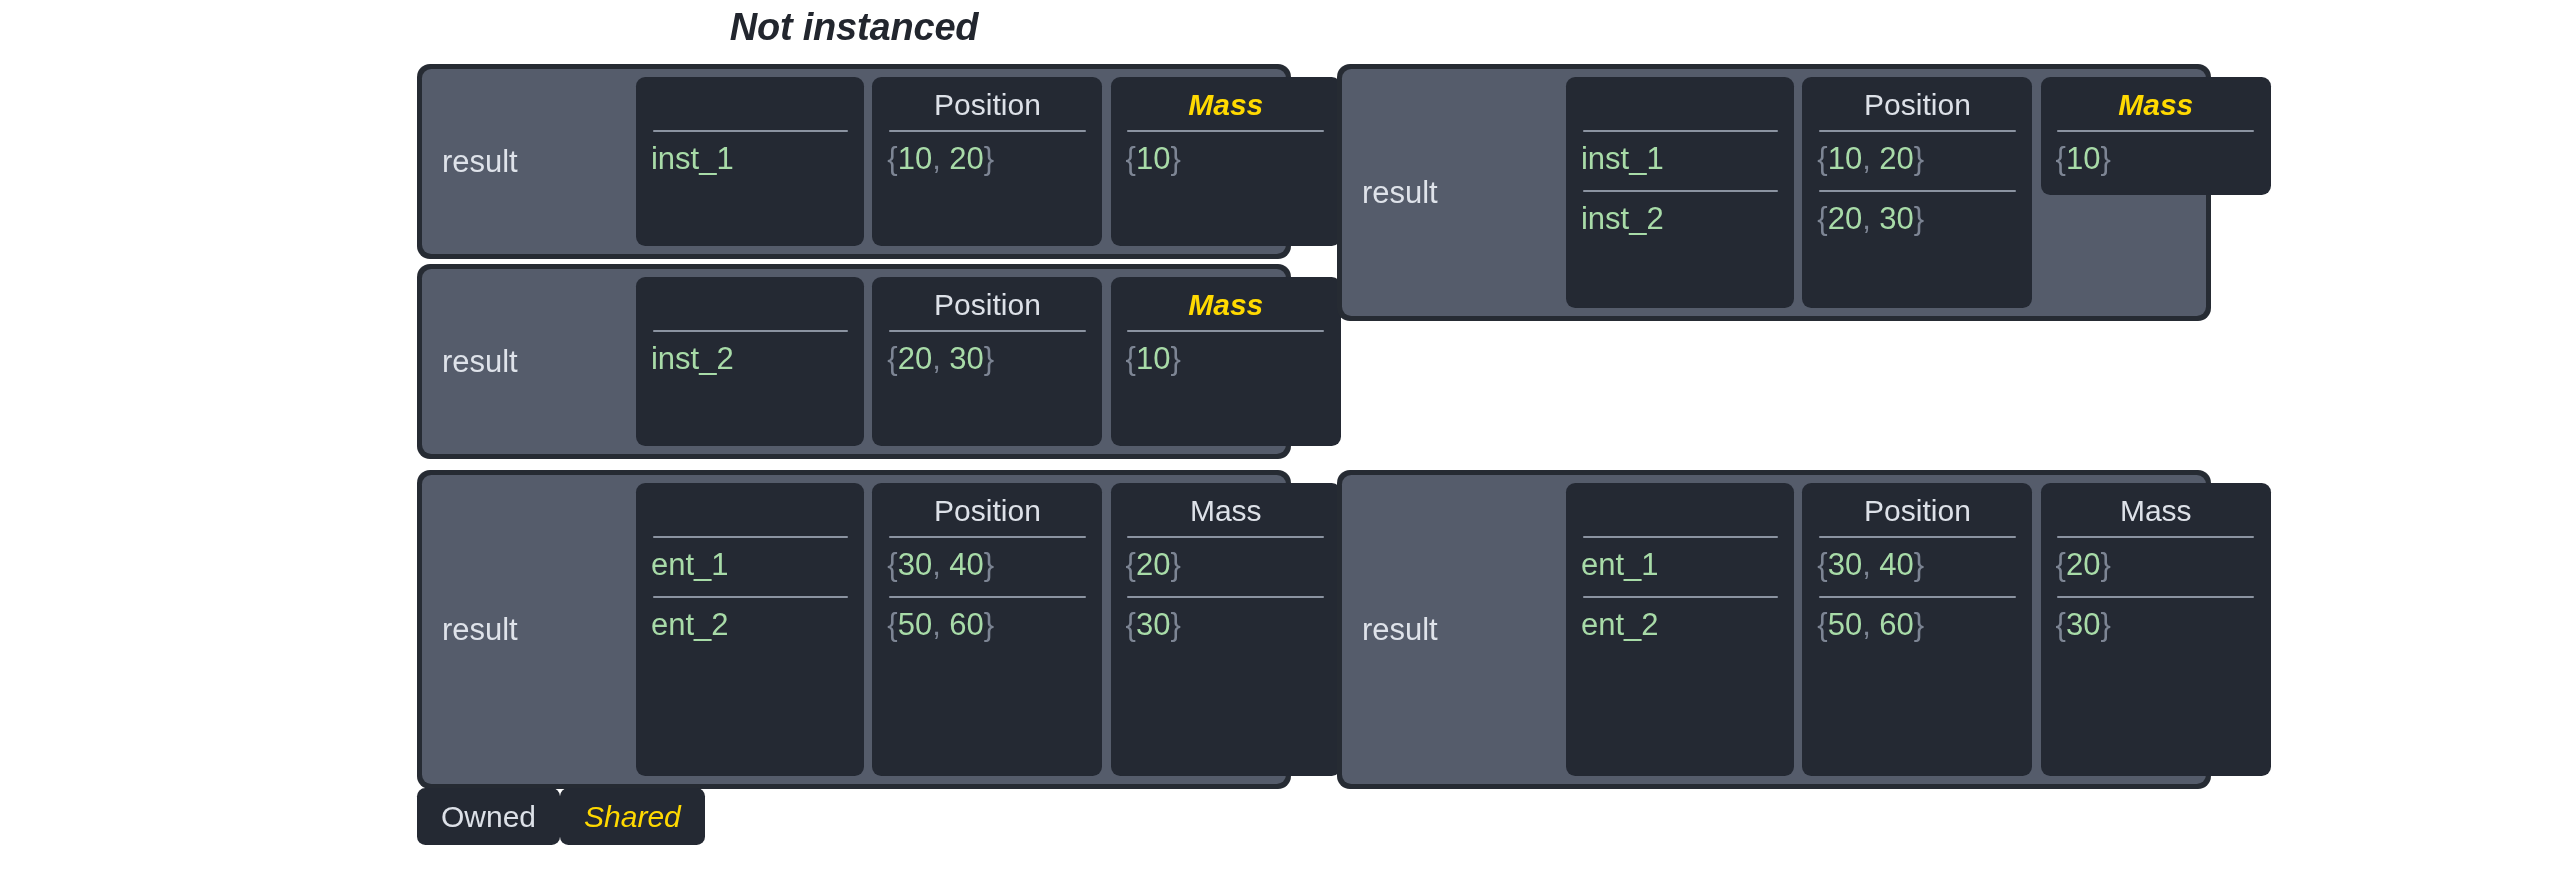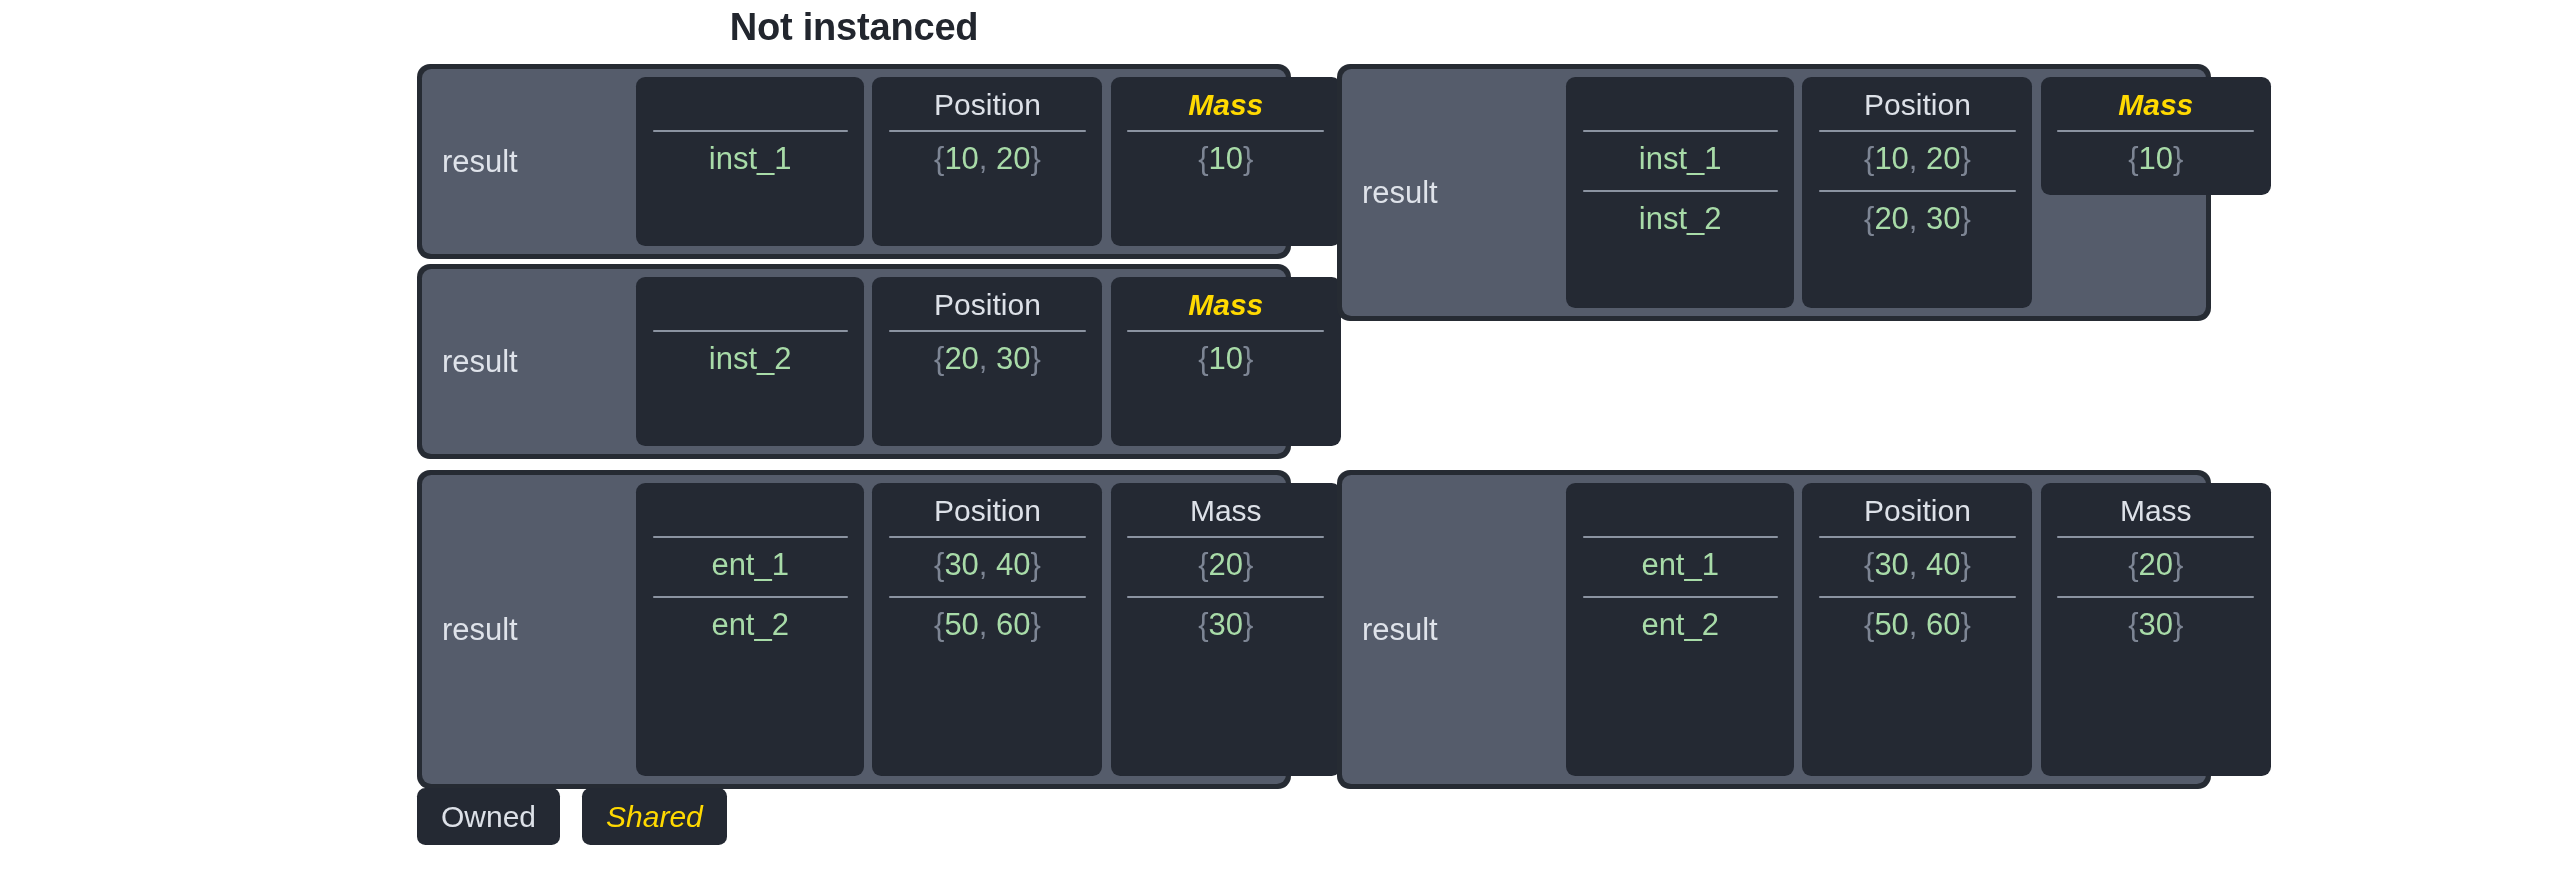"Not instanced" #title-left { font-style: none -> italic }
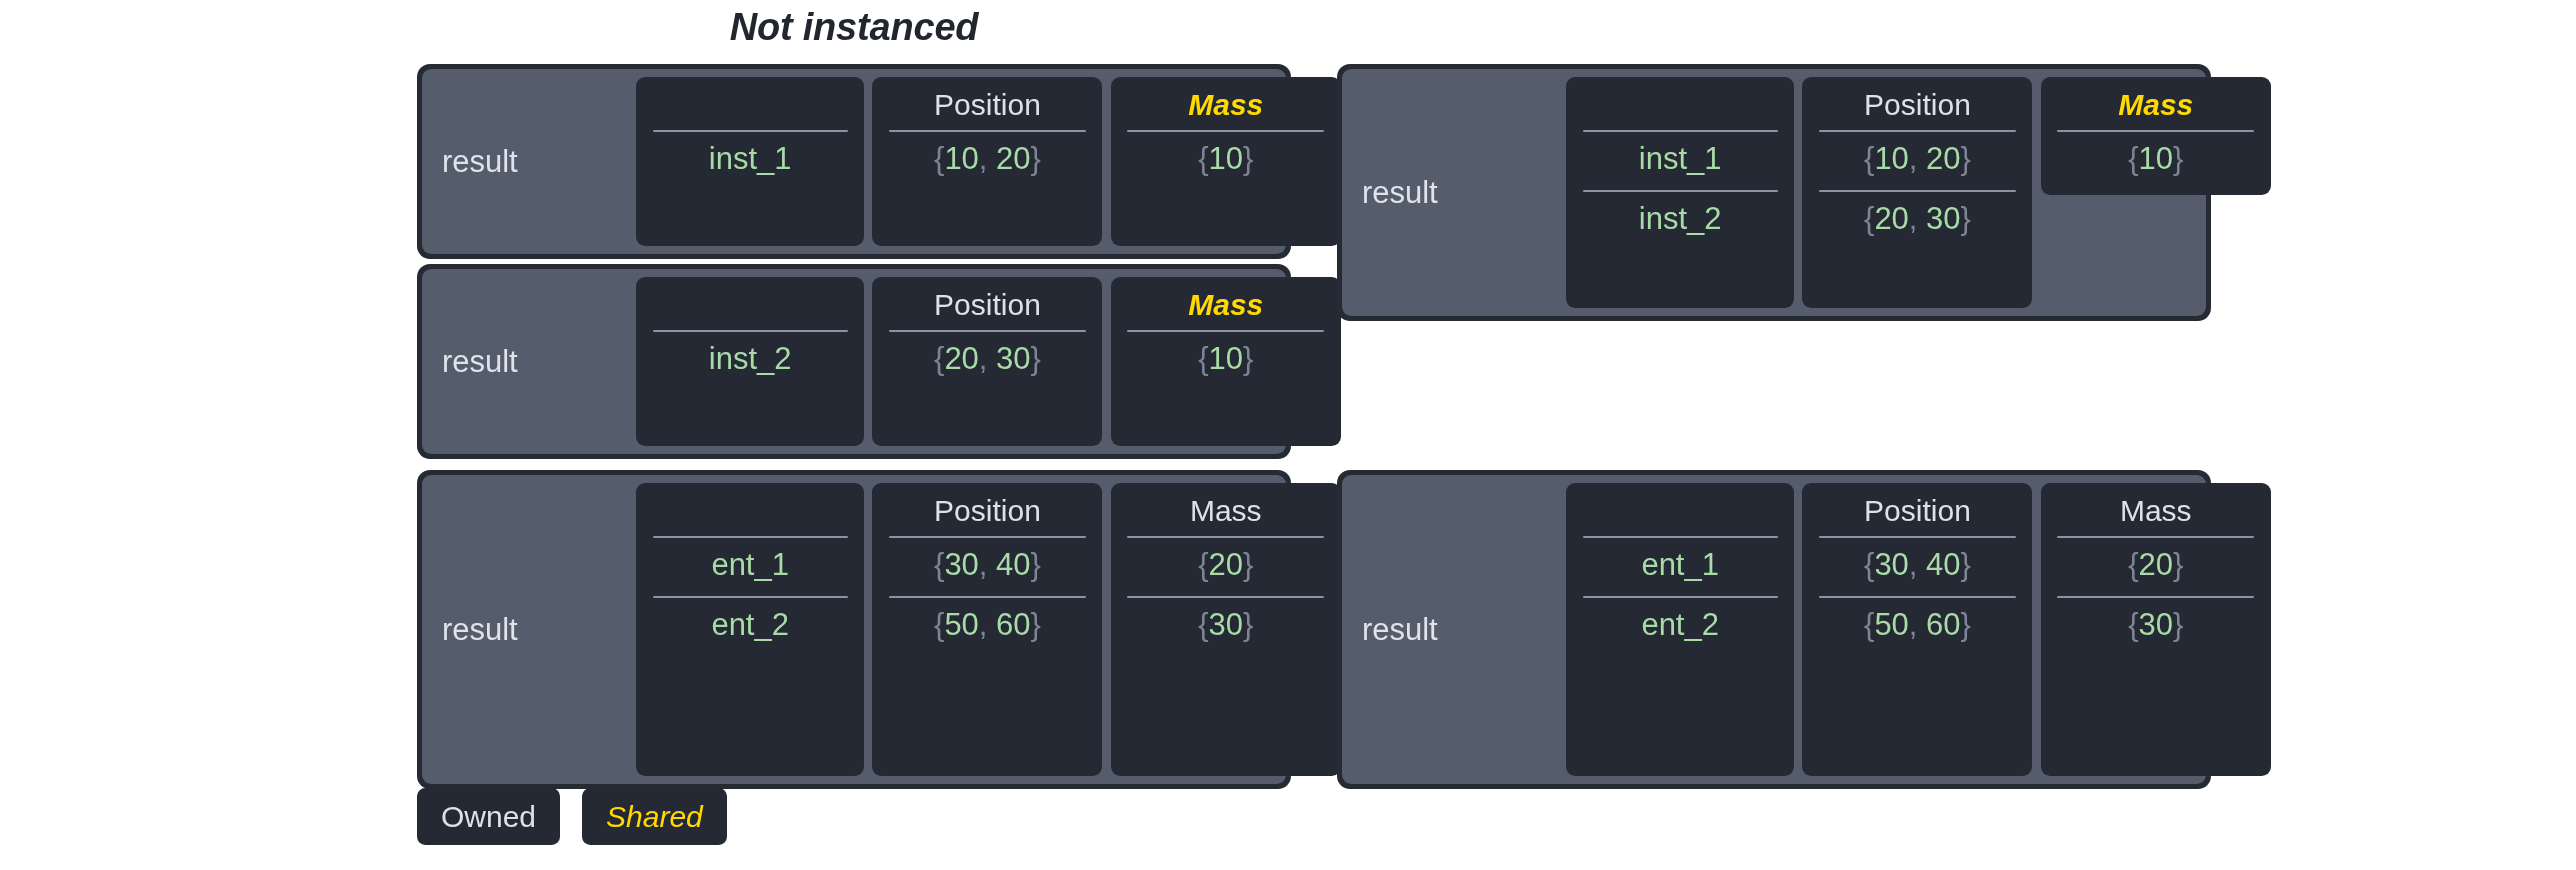"inst_1" .cell { text-align: center -> none }
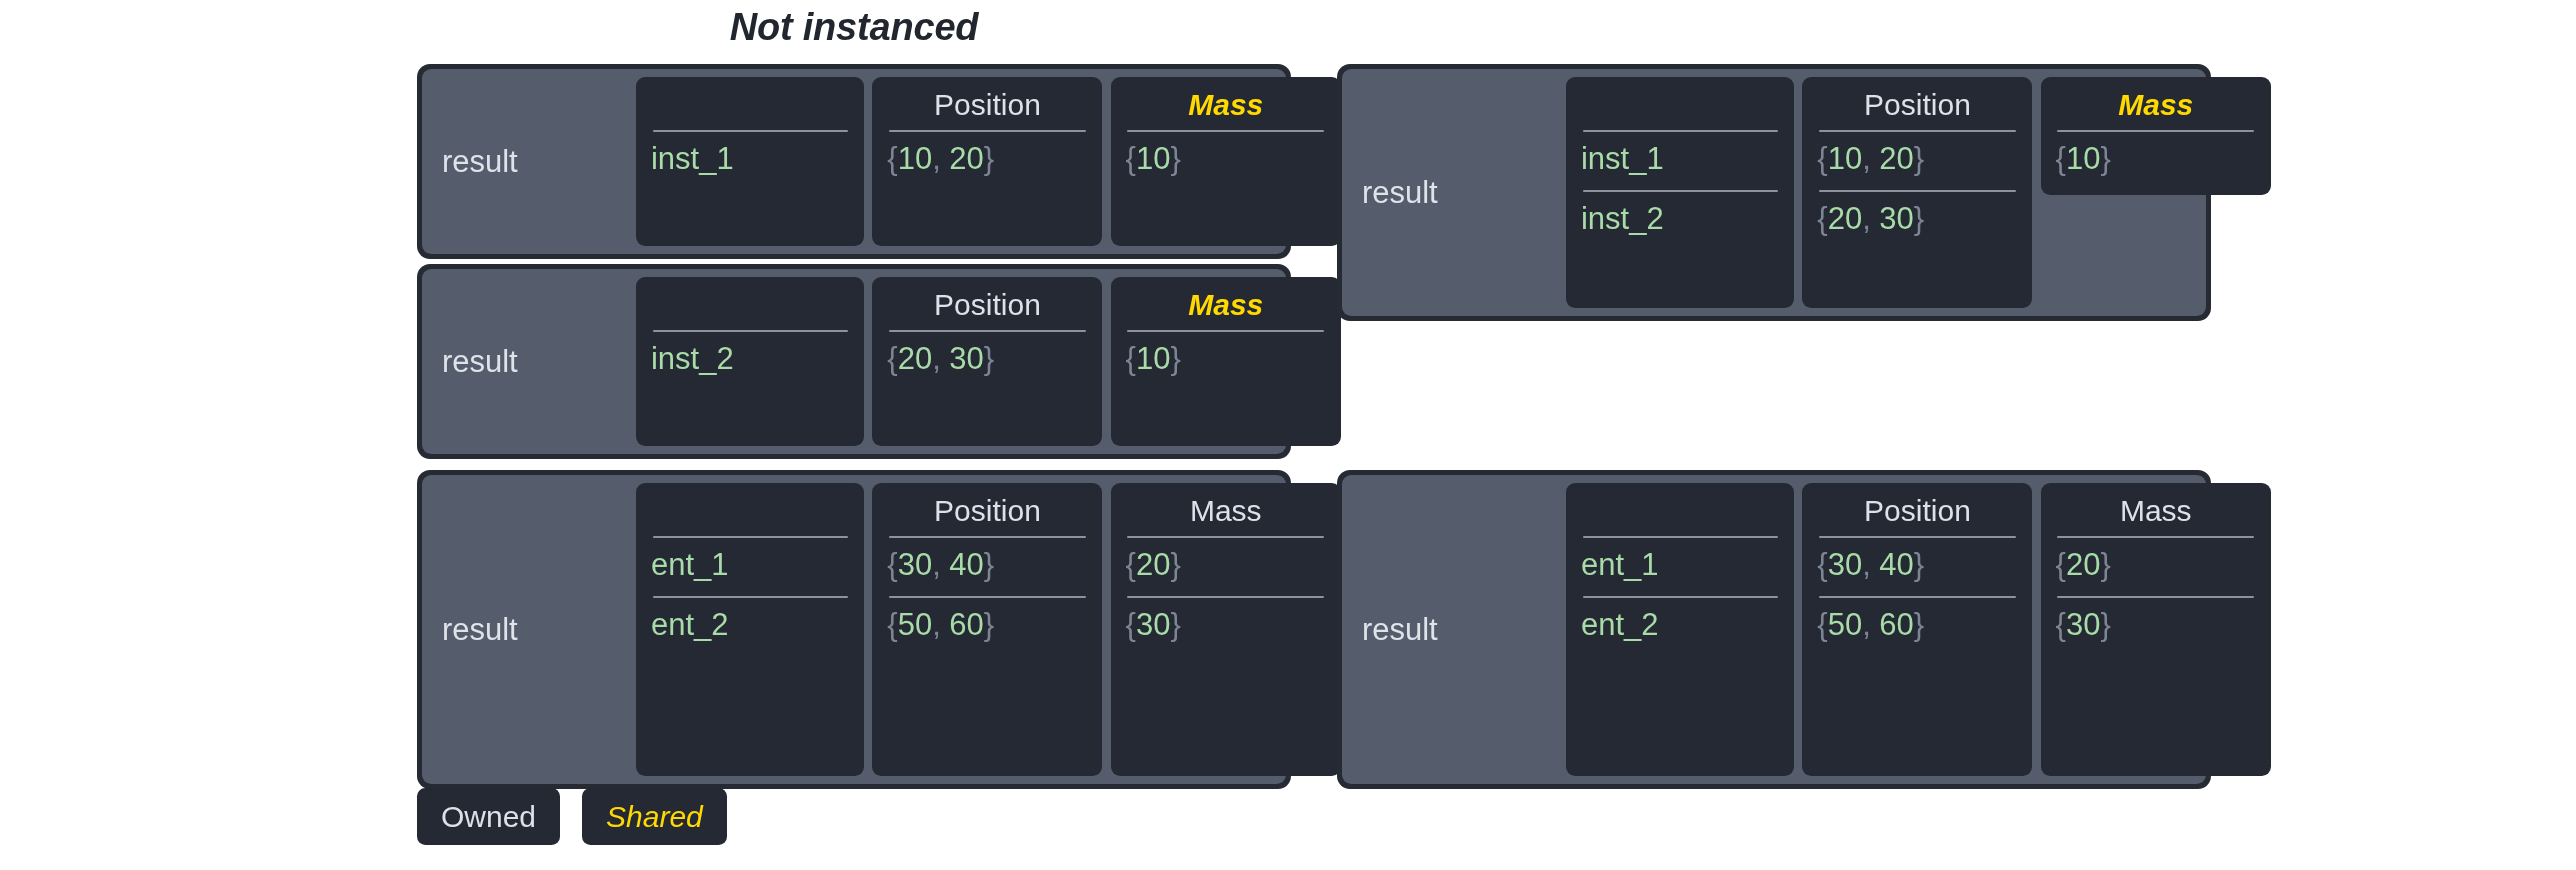"Owned" .legend { gap: 22px -> 0 }
